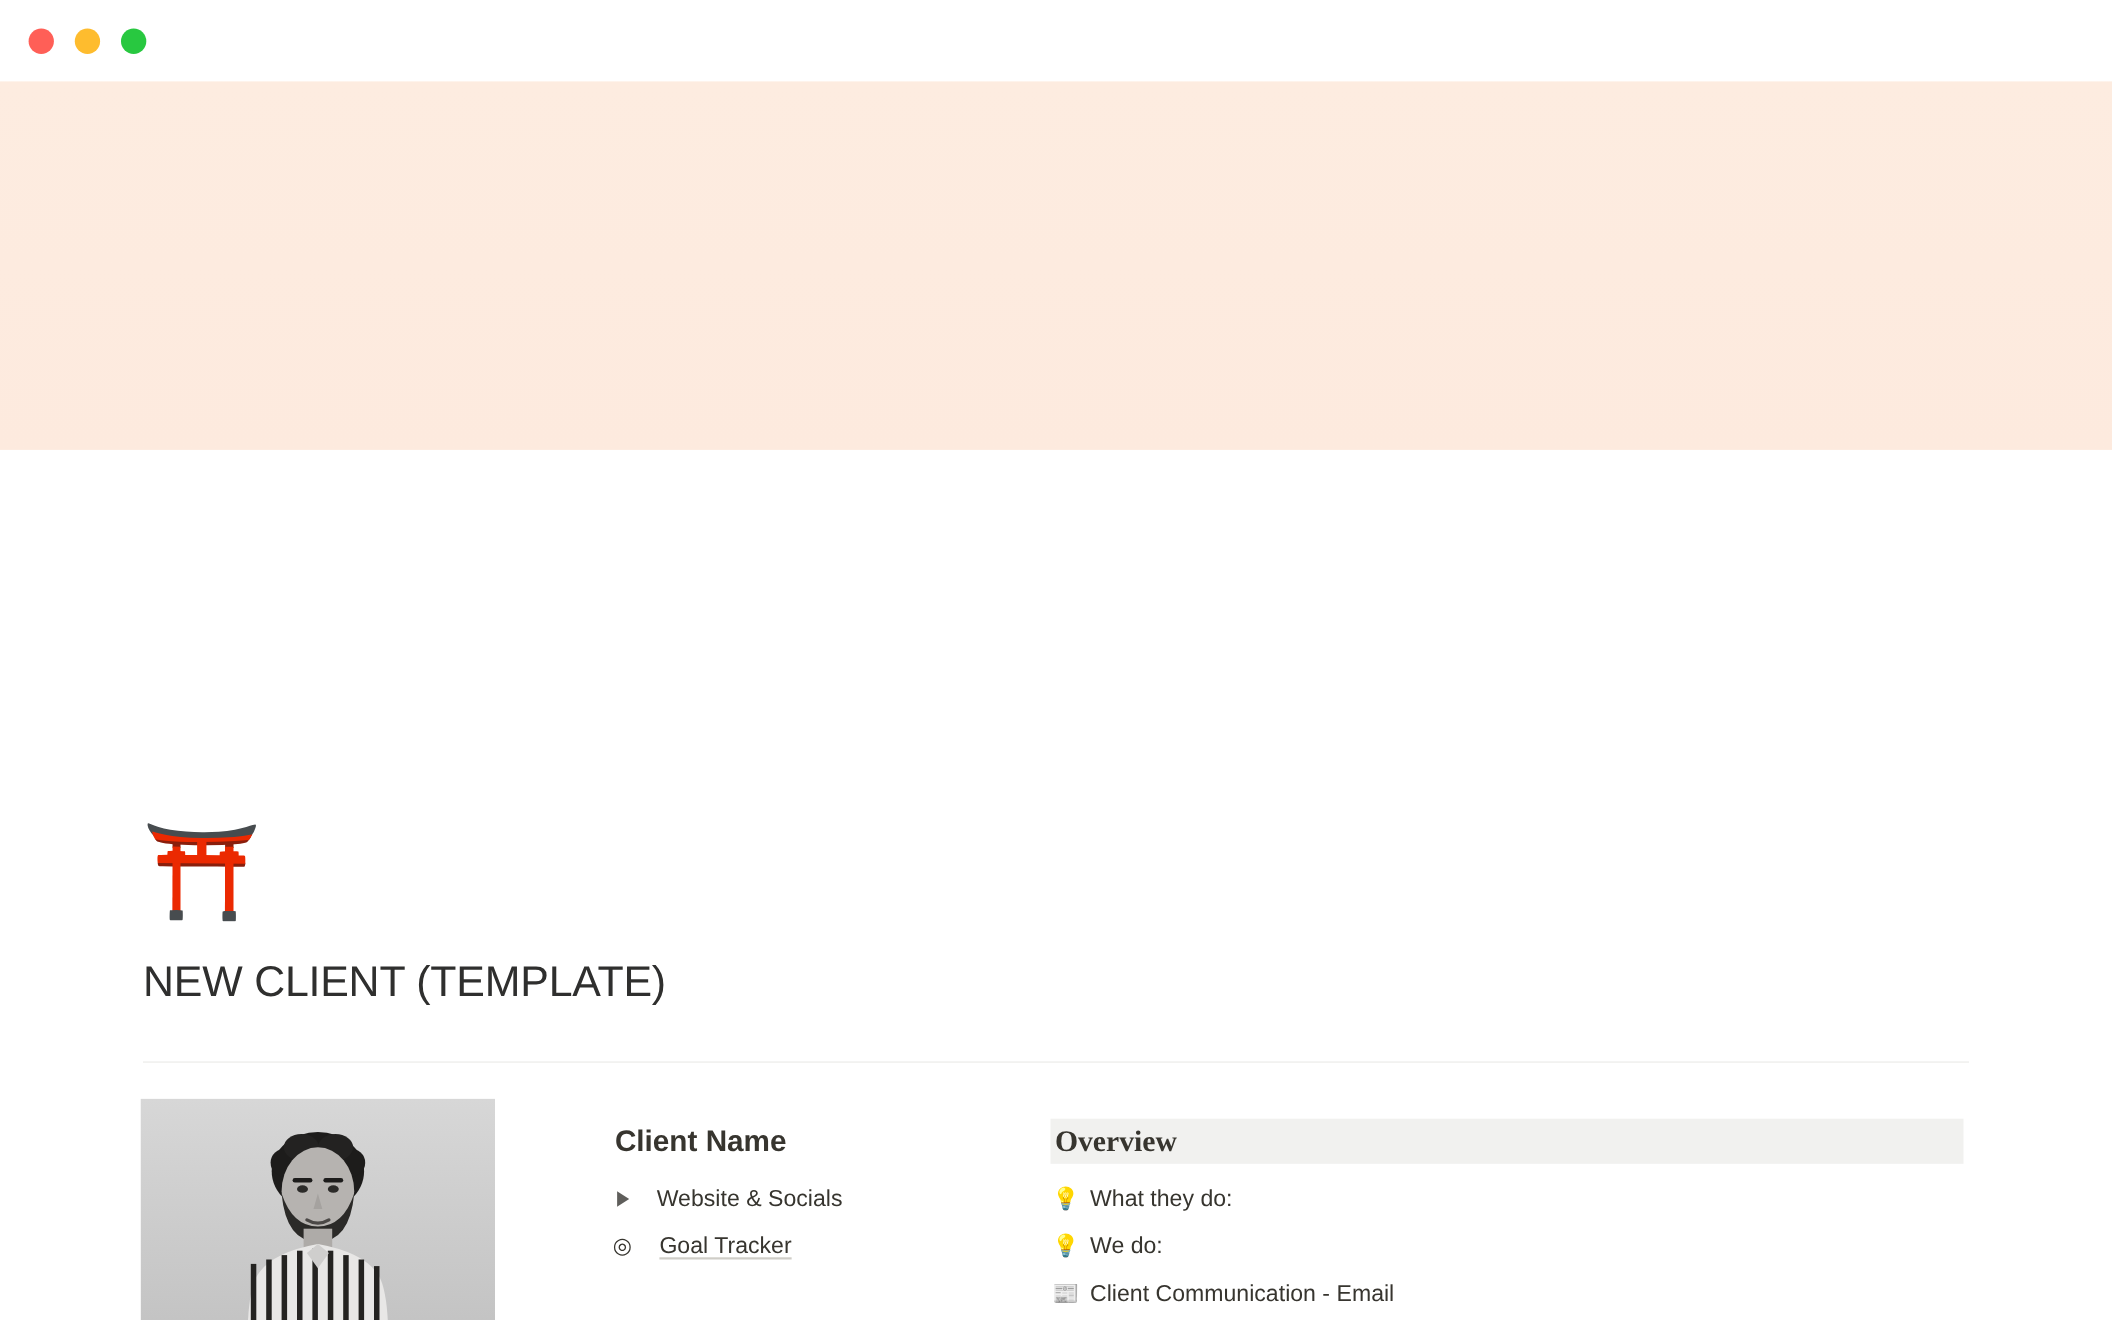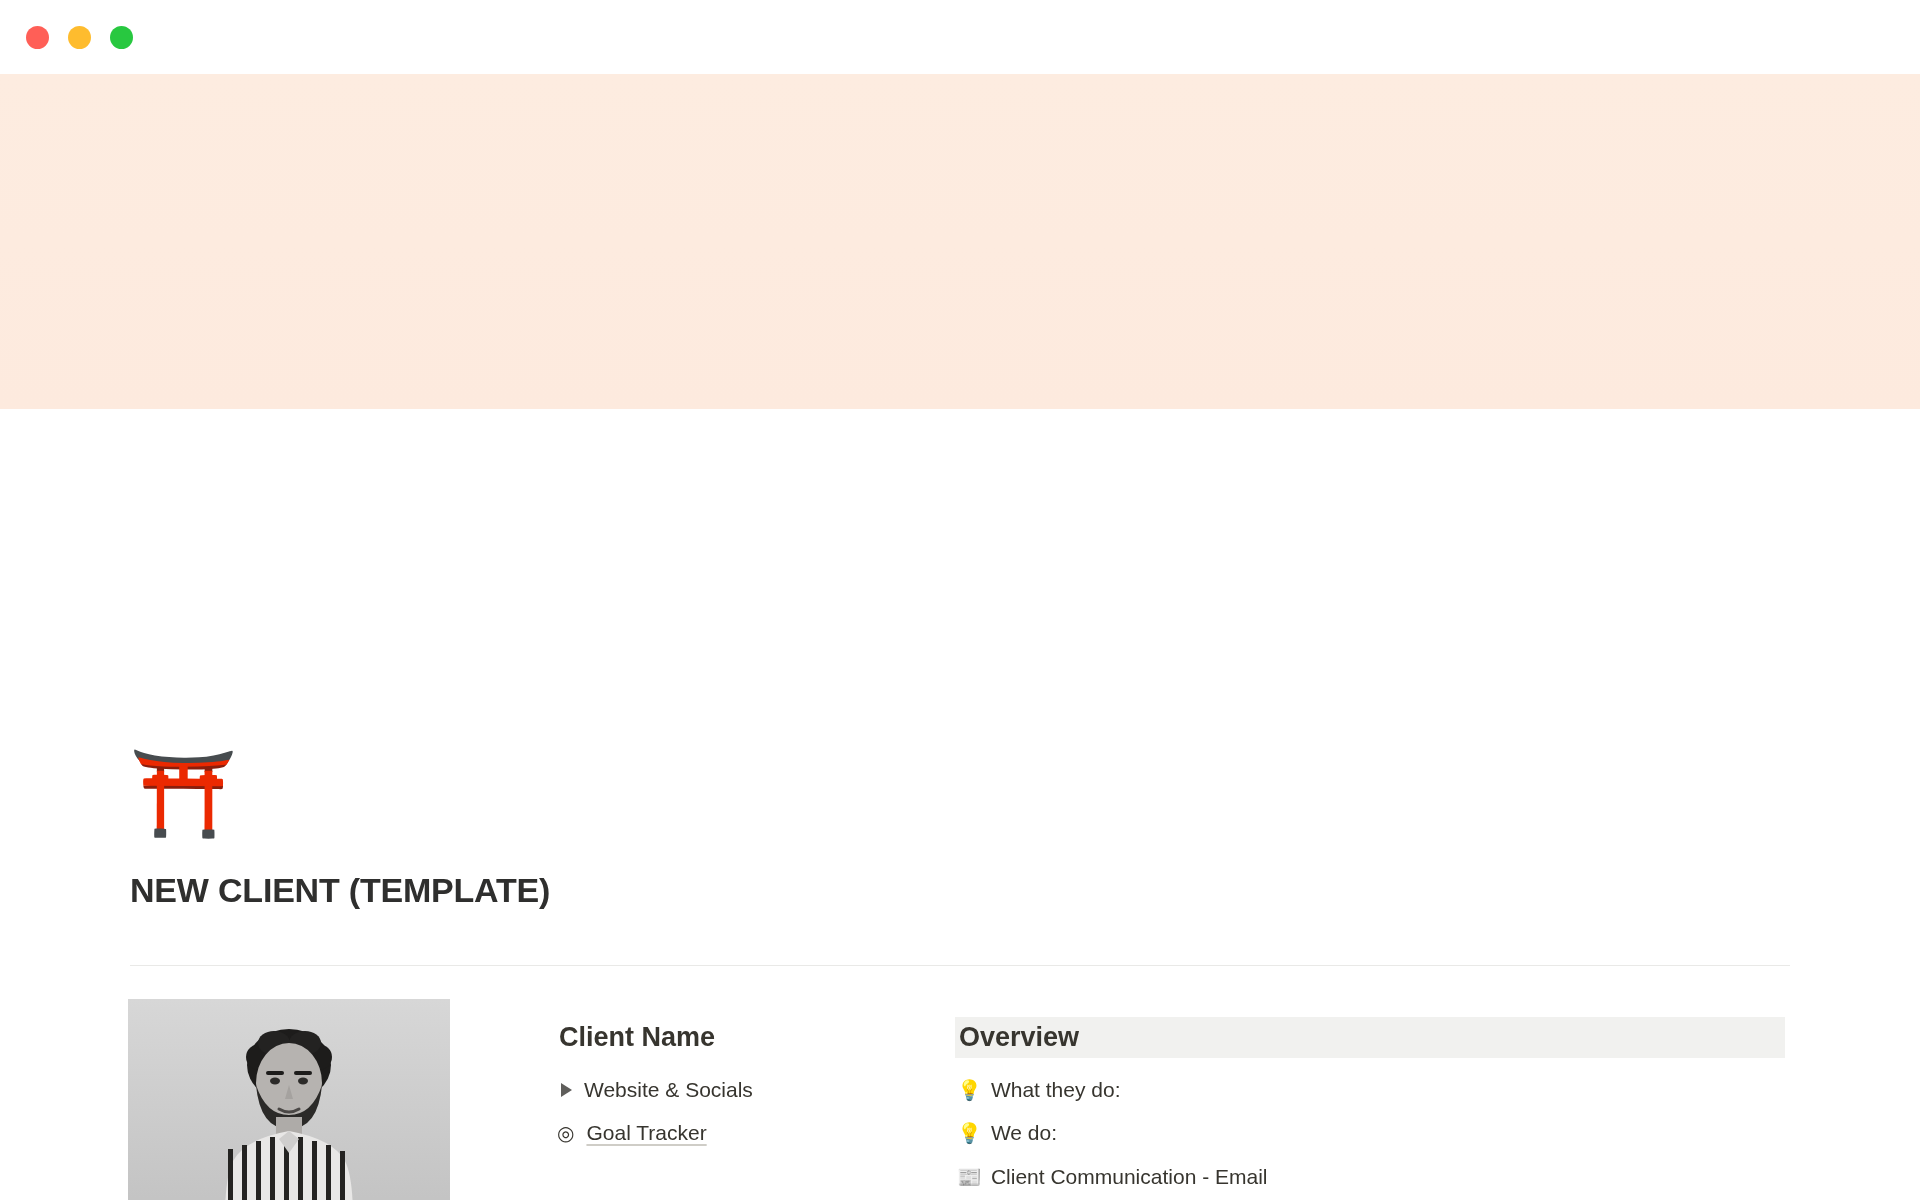"NEW CLIENT (TEMPLATE)" .page-title { font-size: 34px -> 39px; font-weight: bold -> normal }
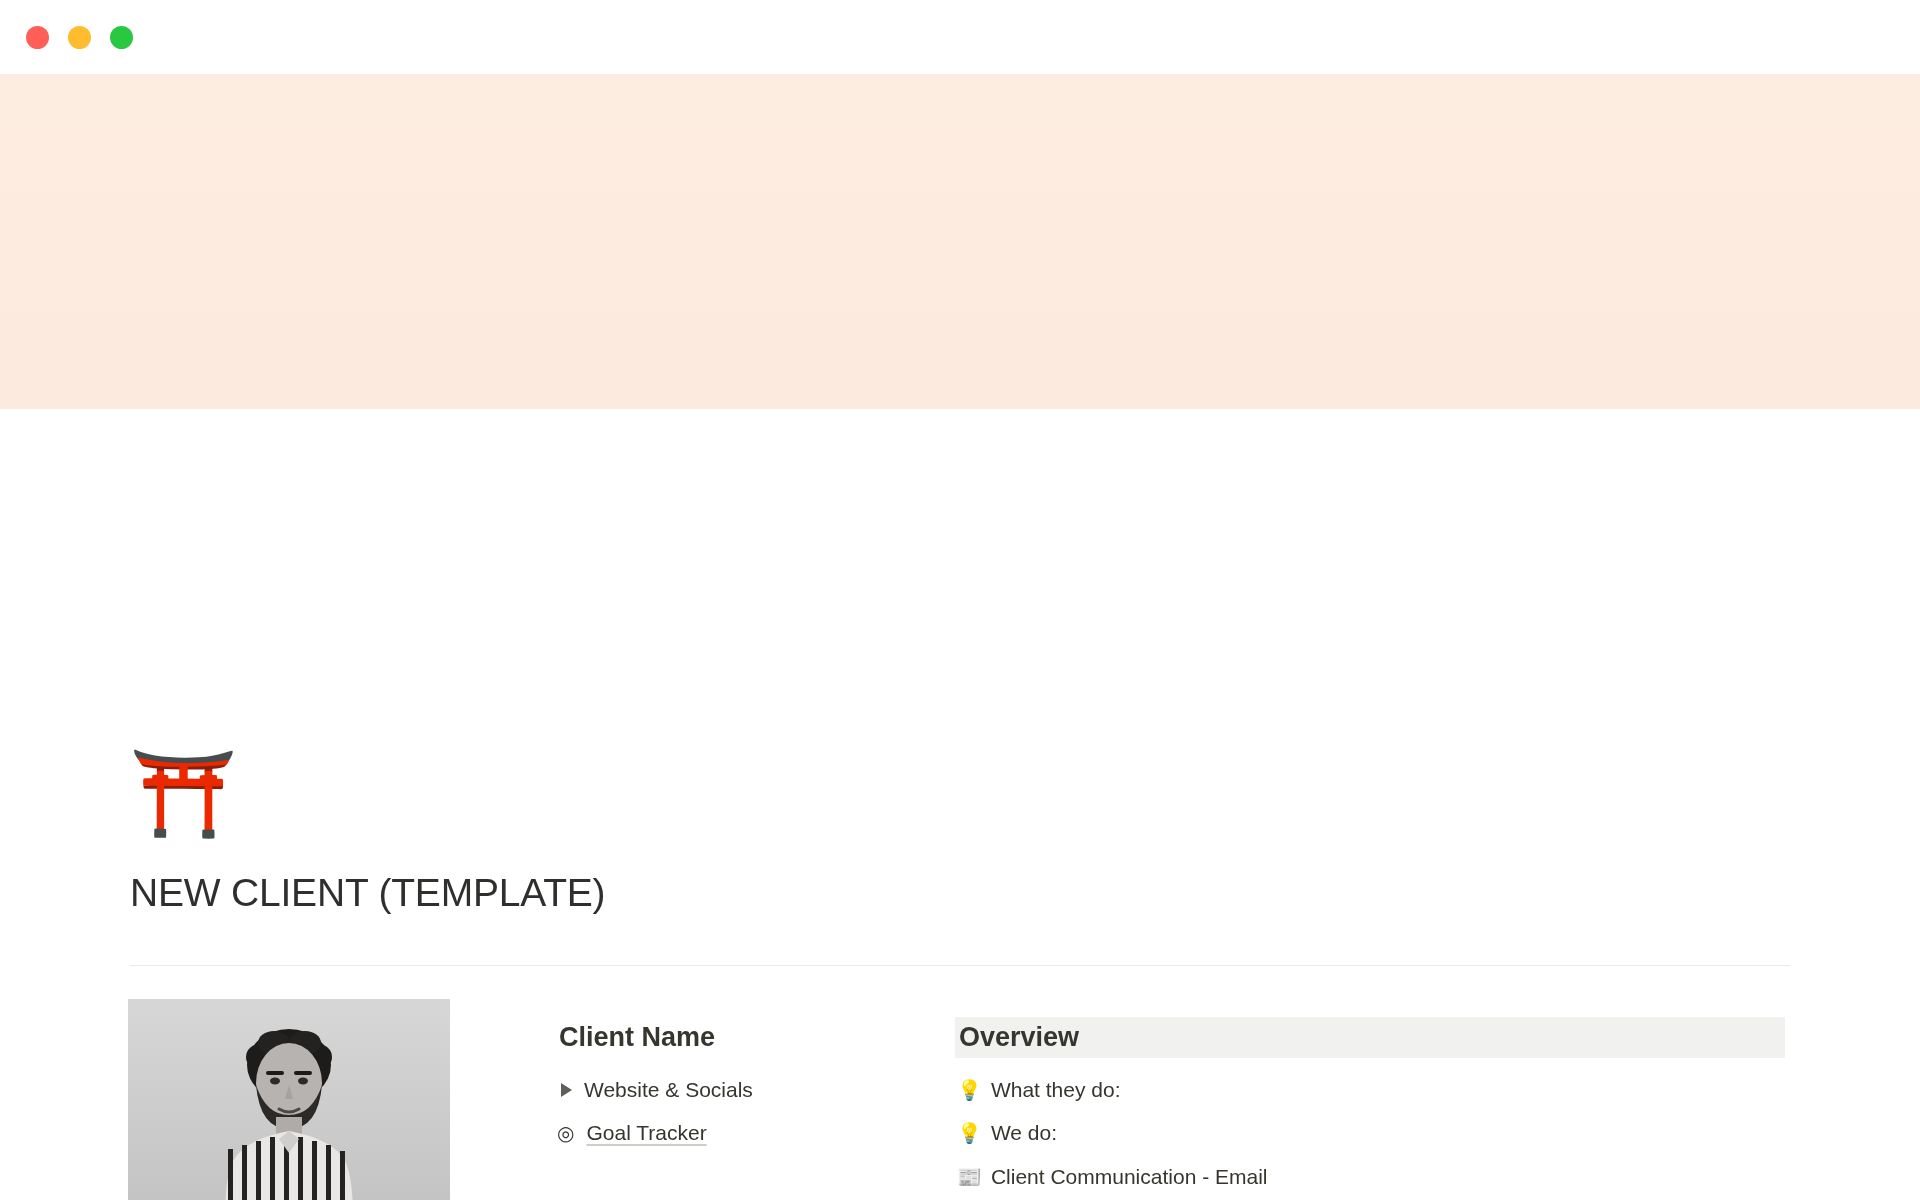"Overview" .block-heading.shaded-gray { font-family: none -> Liberation Serif, serif }
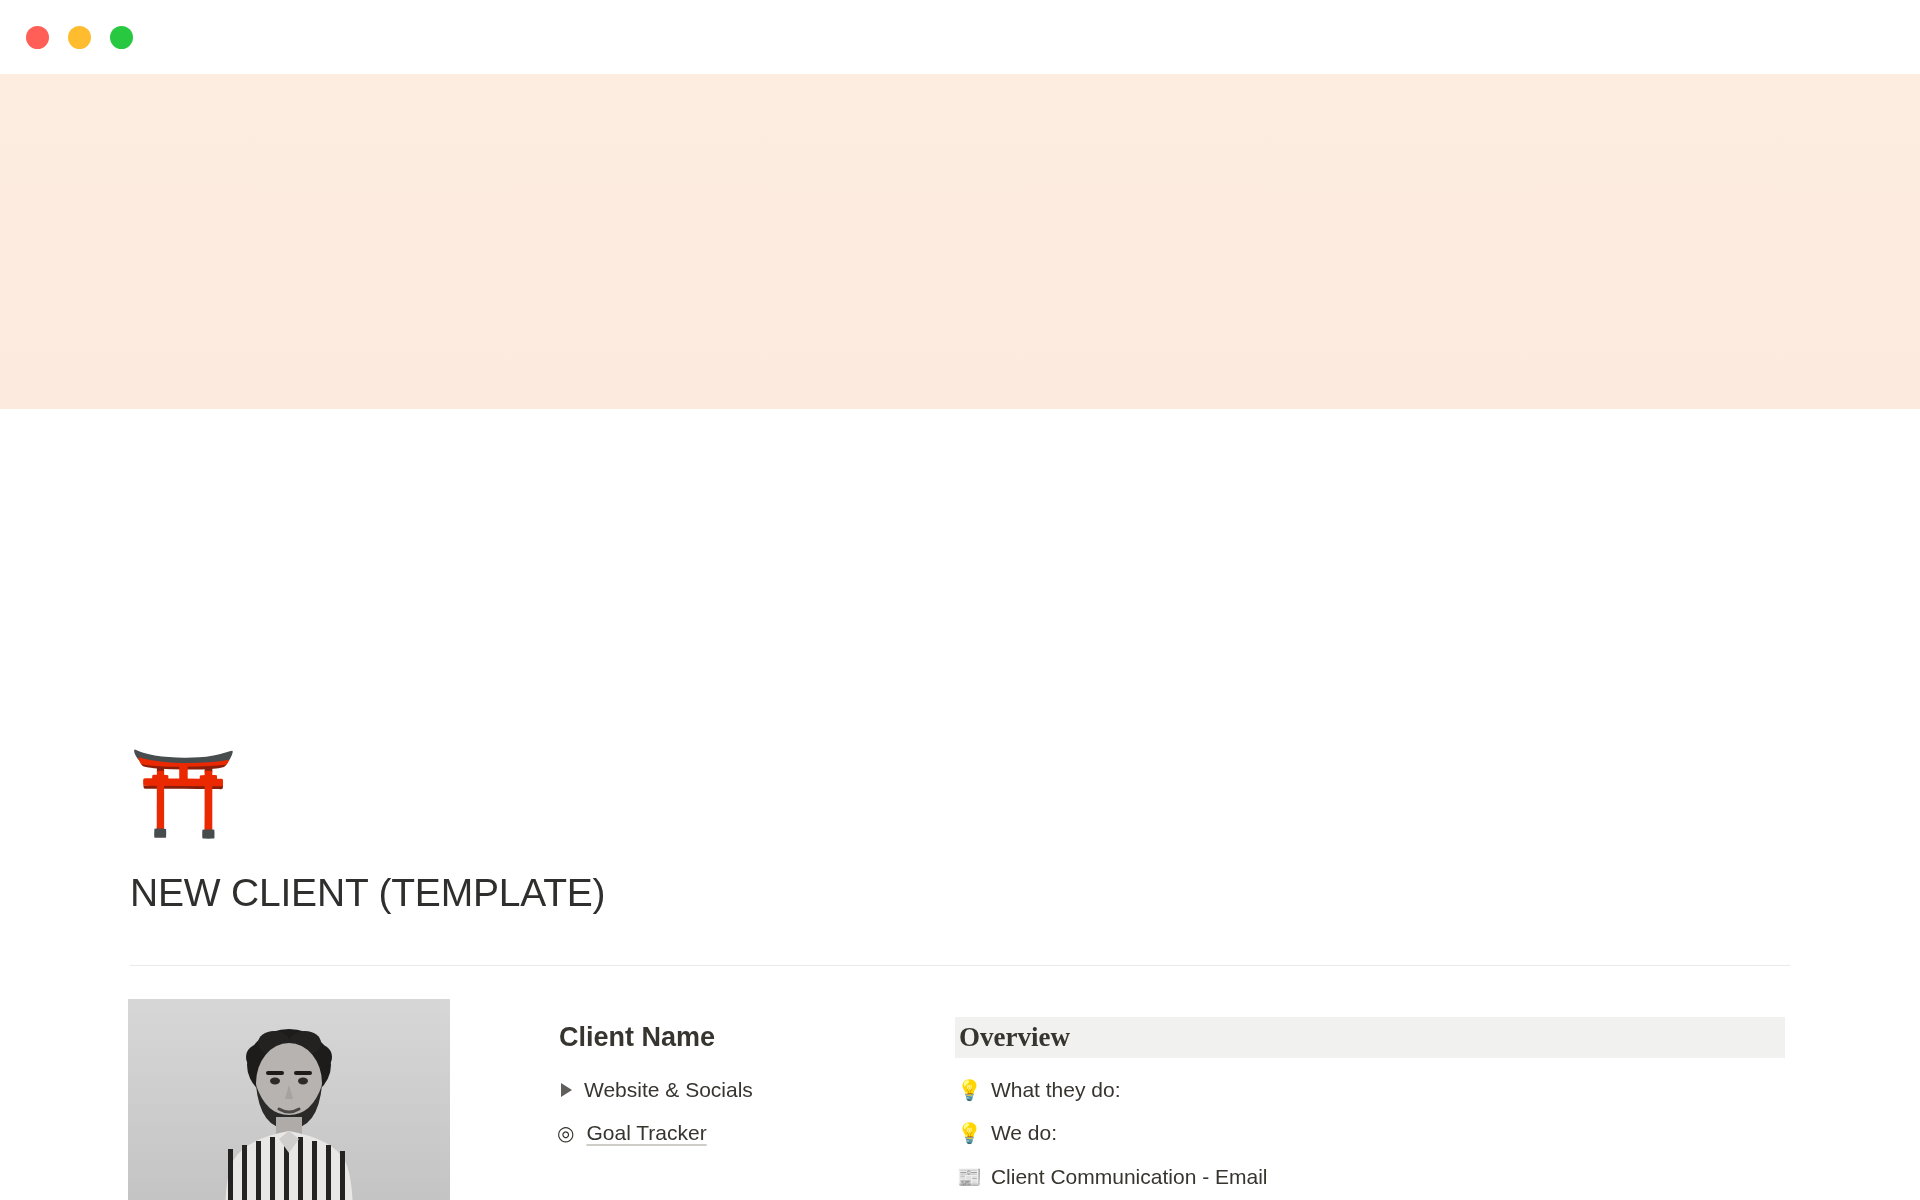"Website & Socials" .toggle-row { gap: 12px -> 25px }
